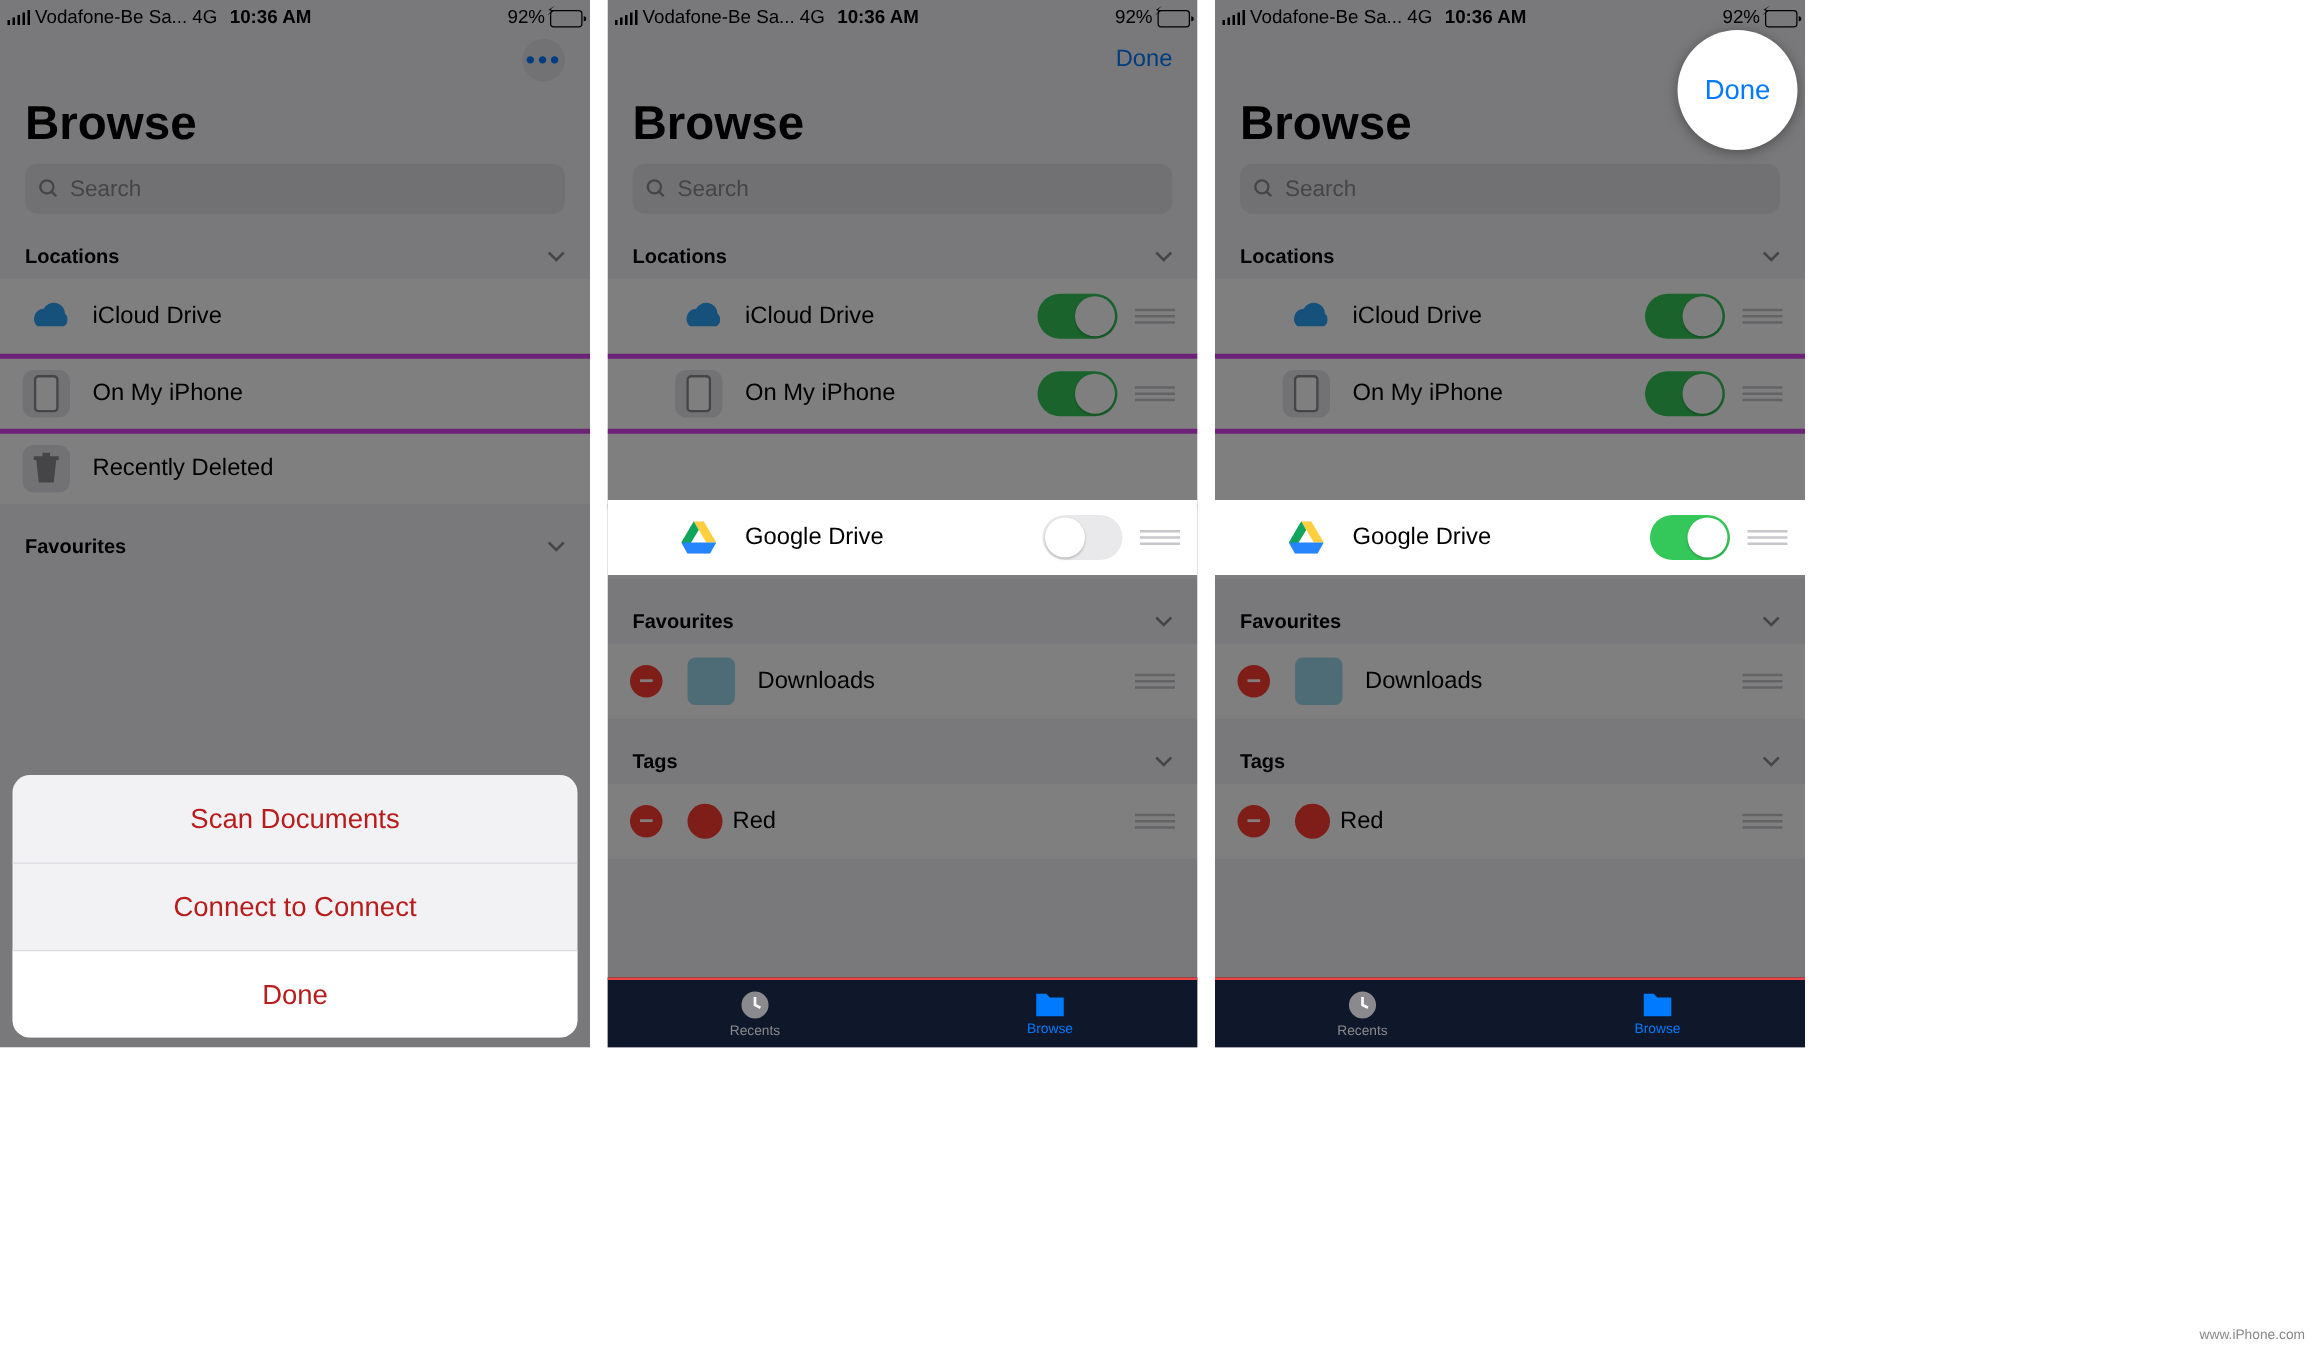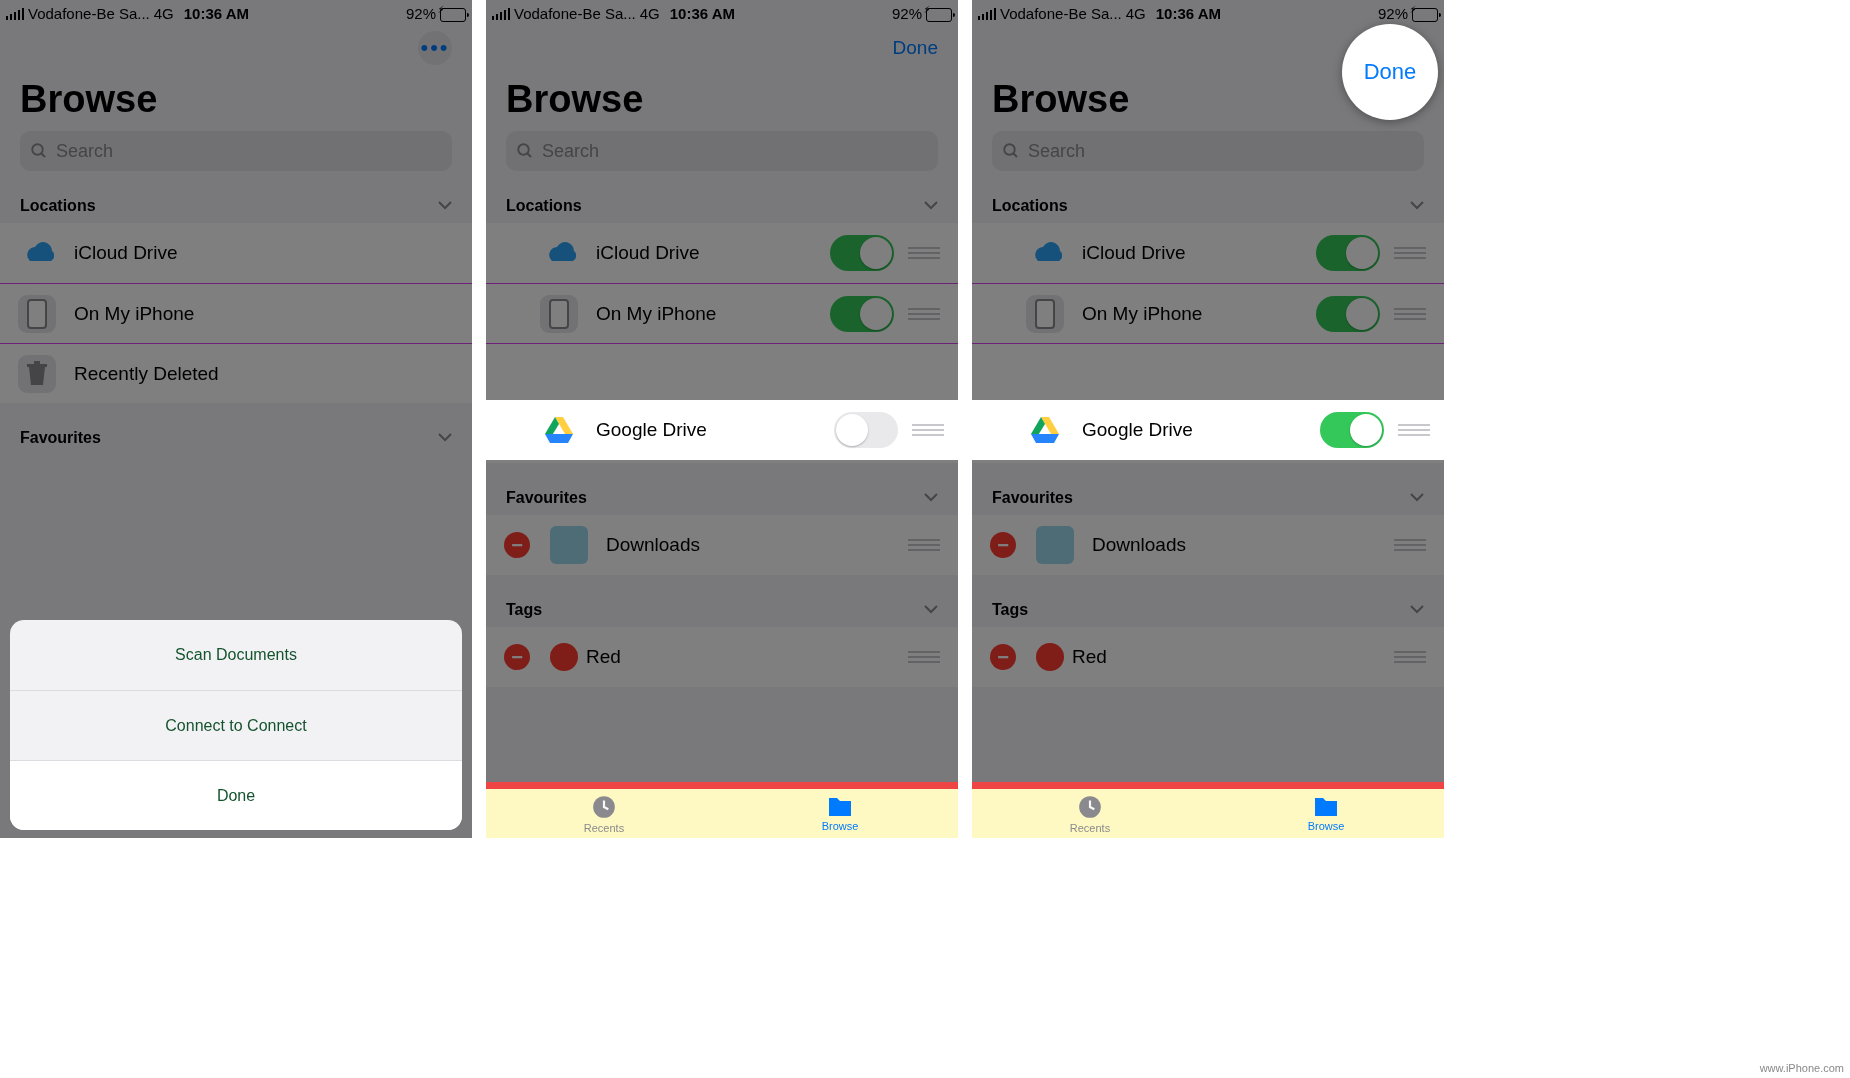"On My iPhone" .row + .row { border-top: 1px solid #d946ef -> 4px solid #d946ef }
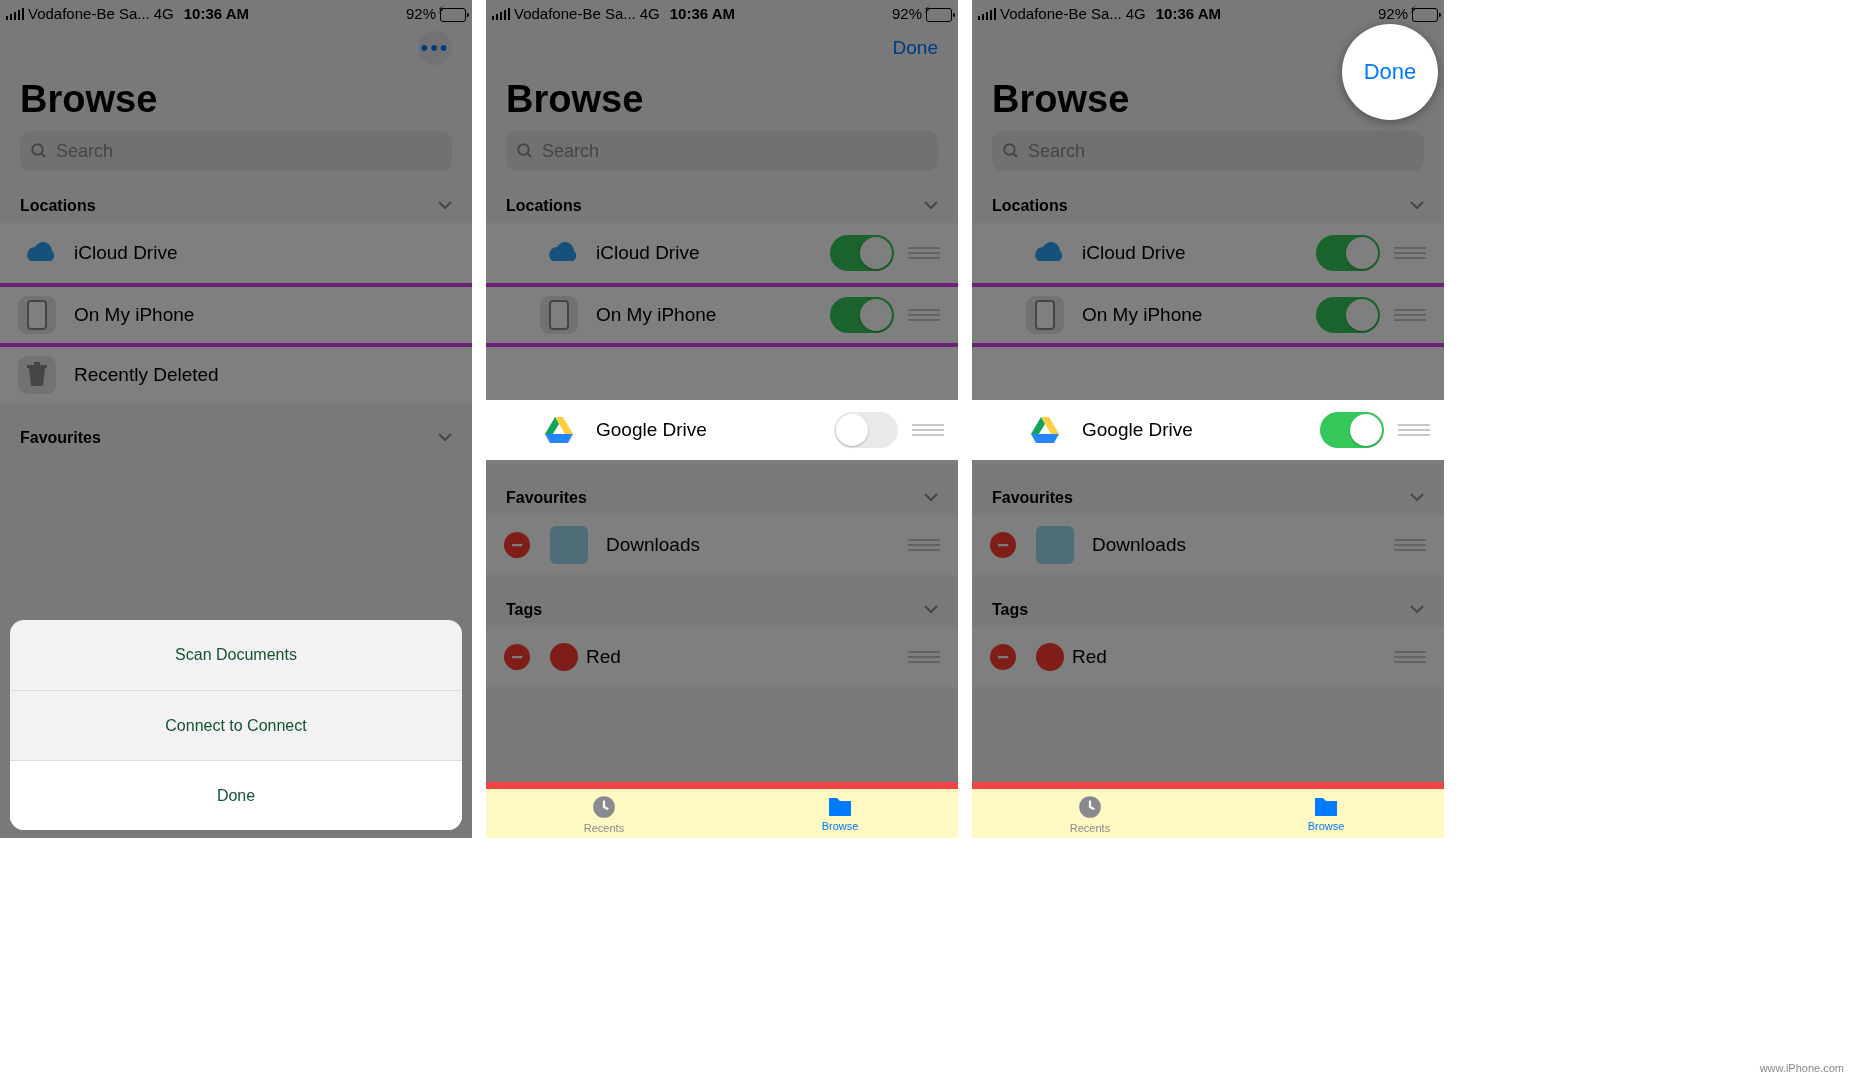"Scan Documents" .sheet .opt { color: #14532d -> #b91c1c; font-size: 16px -> 22px }
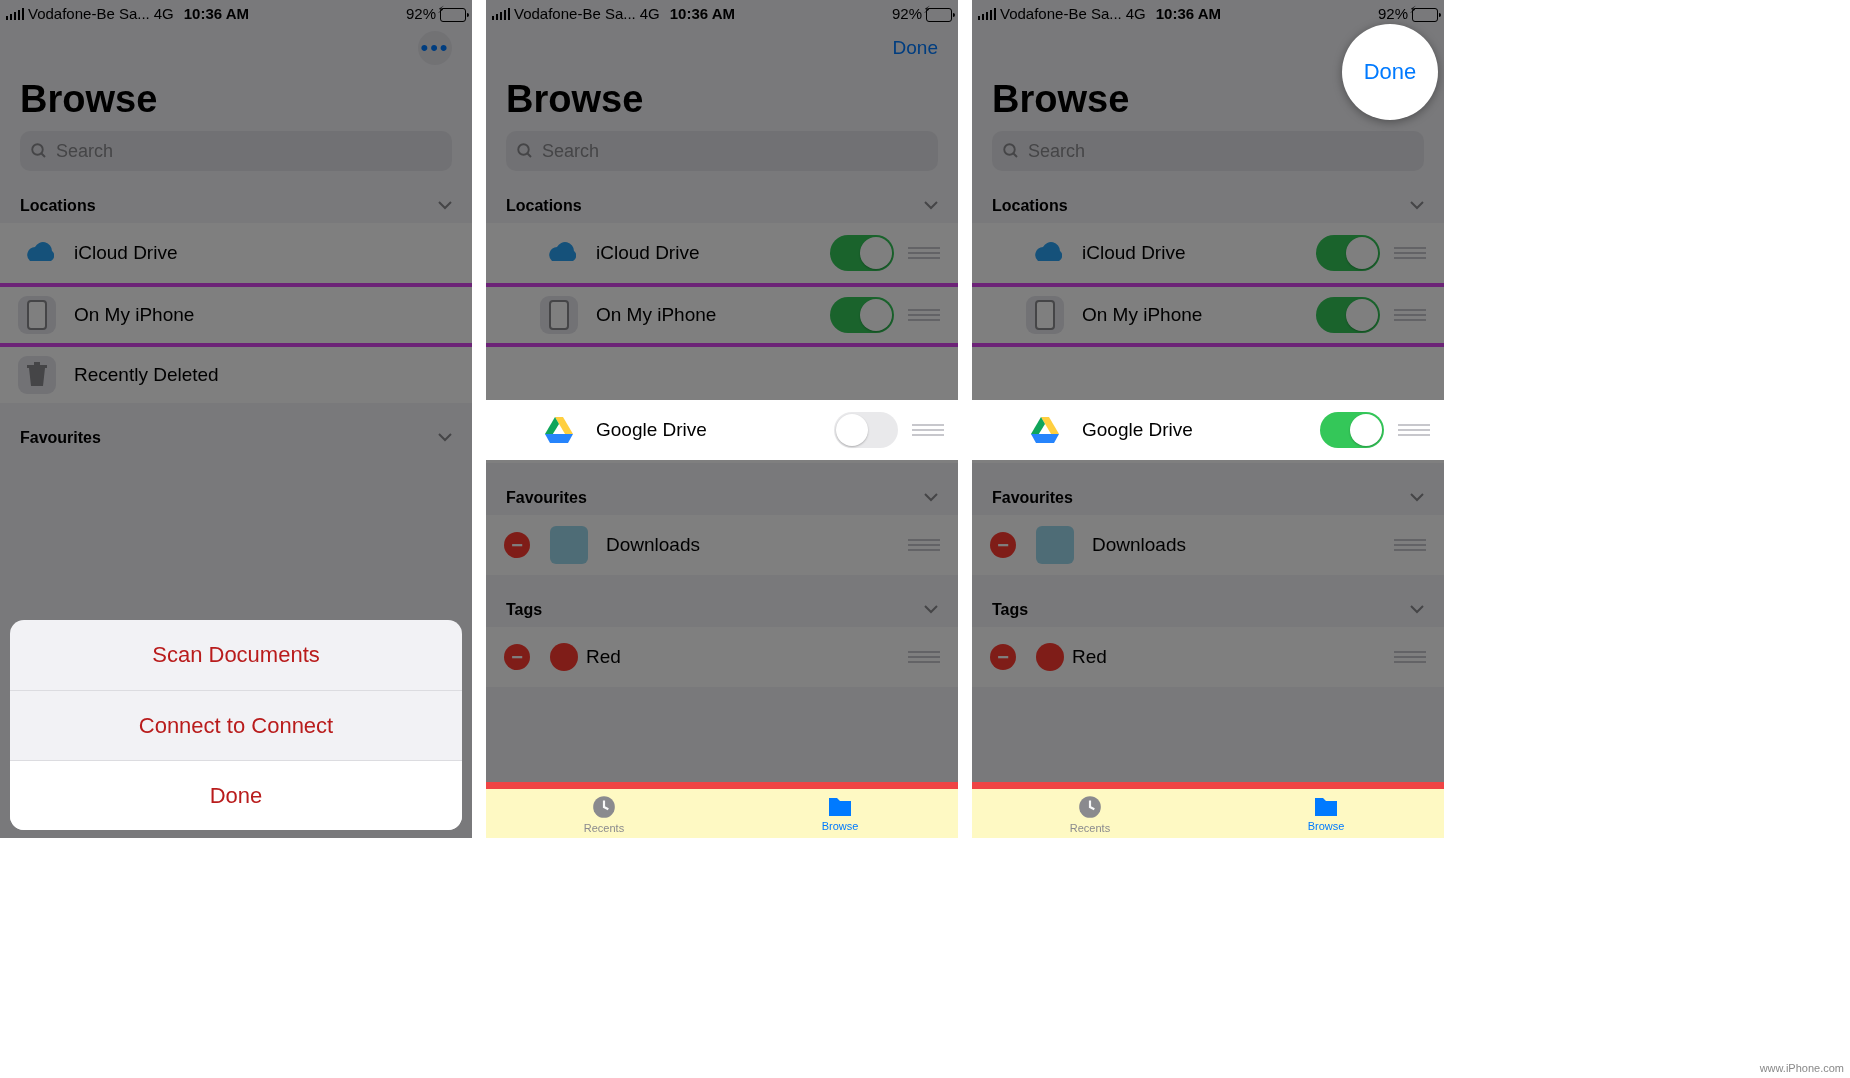"Recents" .tab-bar { background: #fef9c3 -> #0f172a; border-top: 7px solid #ef4444 -> 2px solid #ef4444 }
